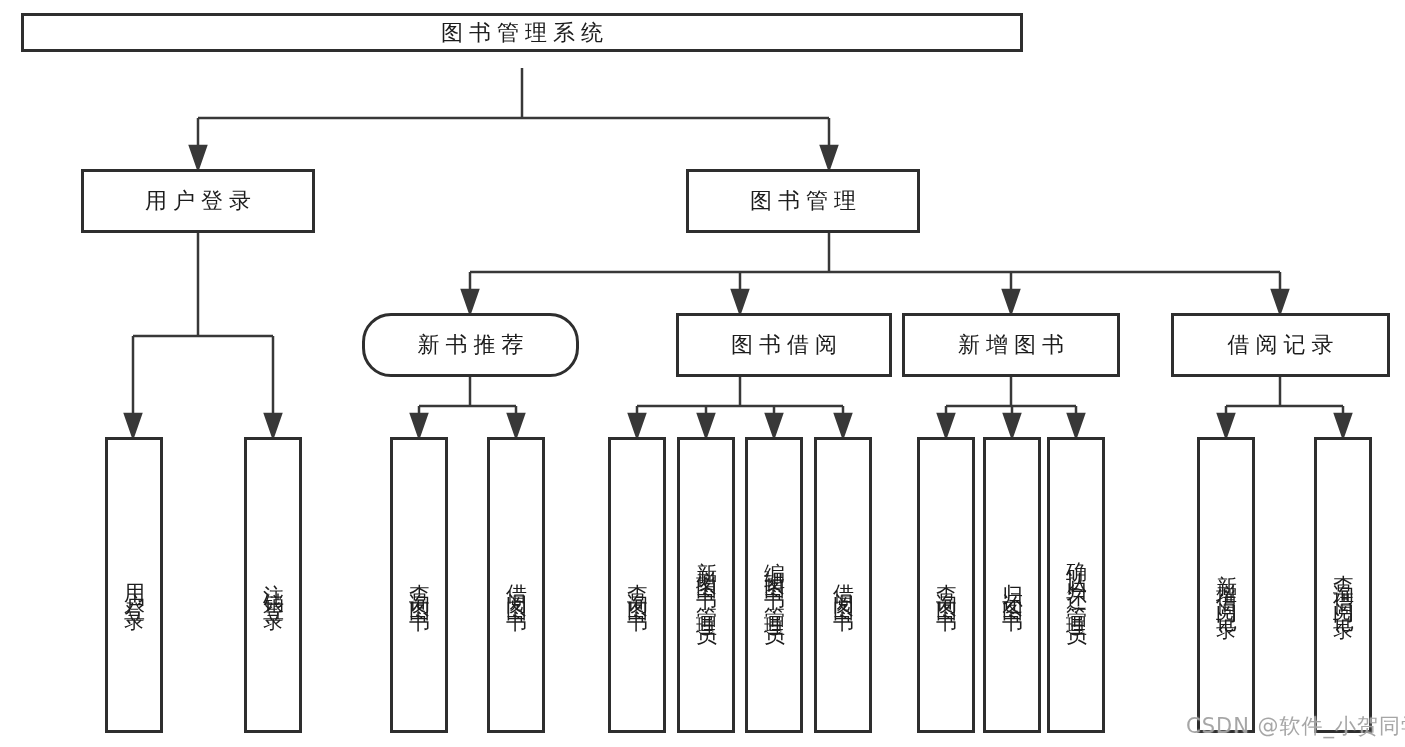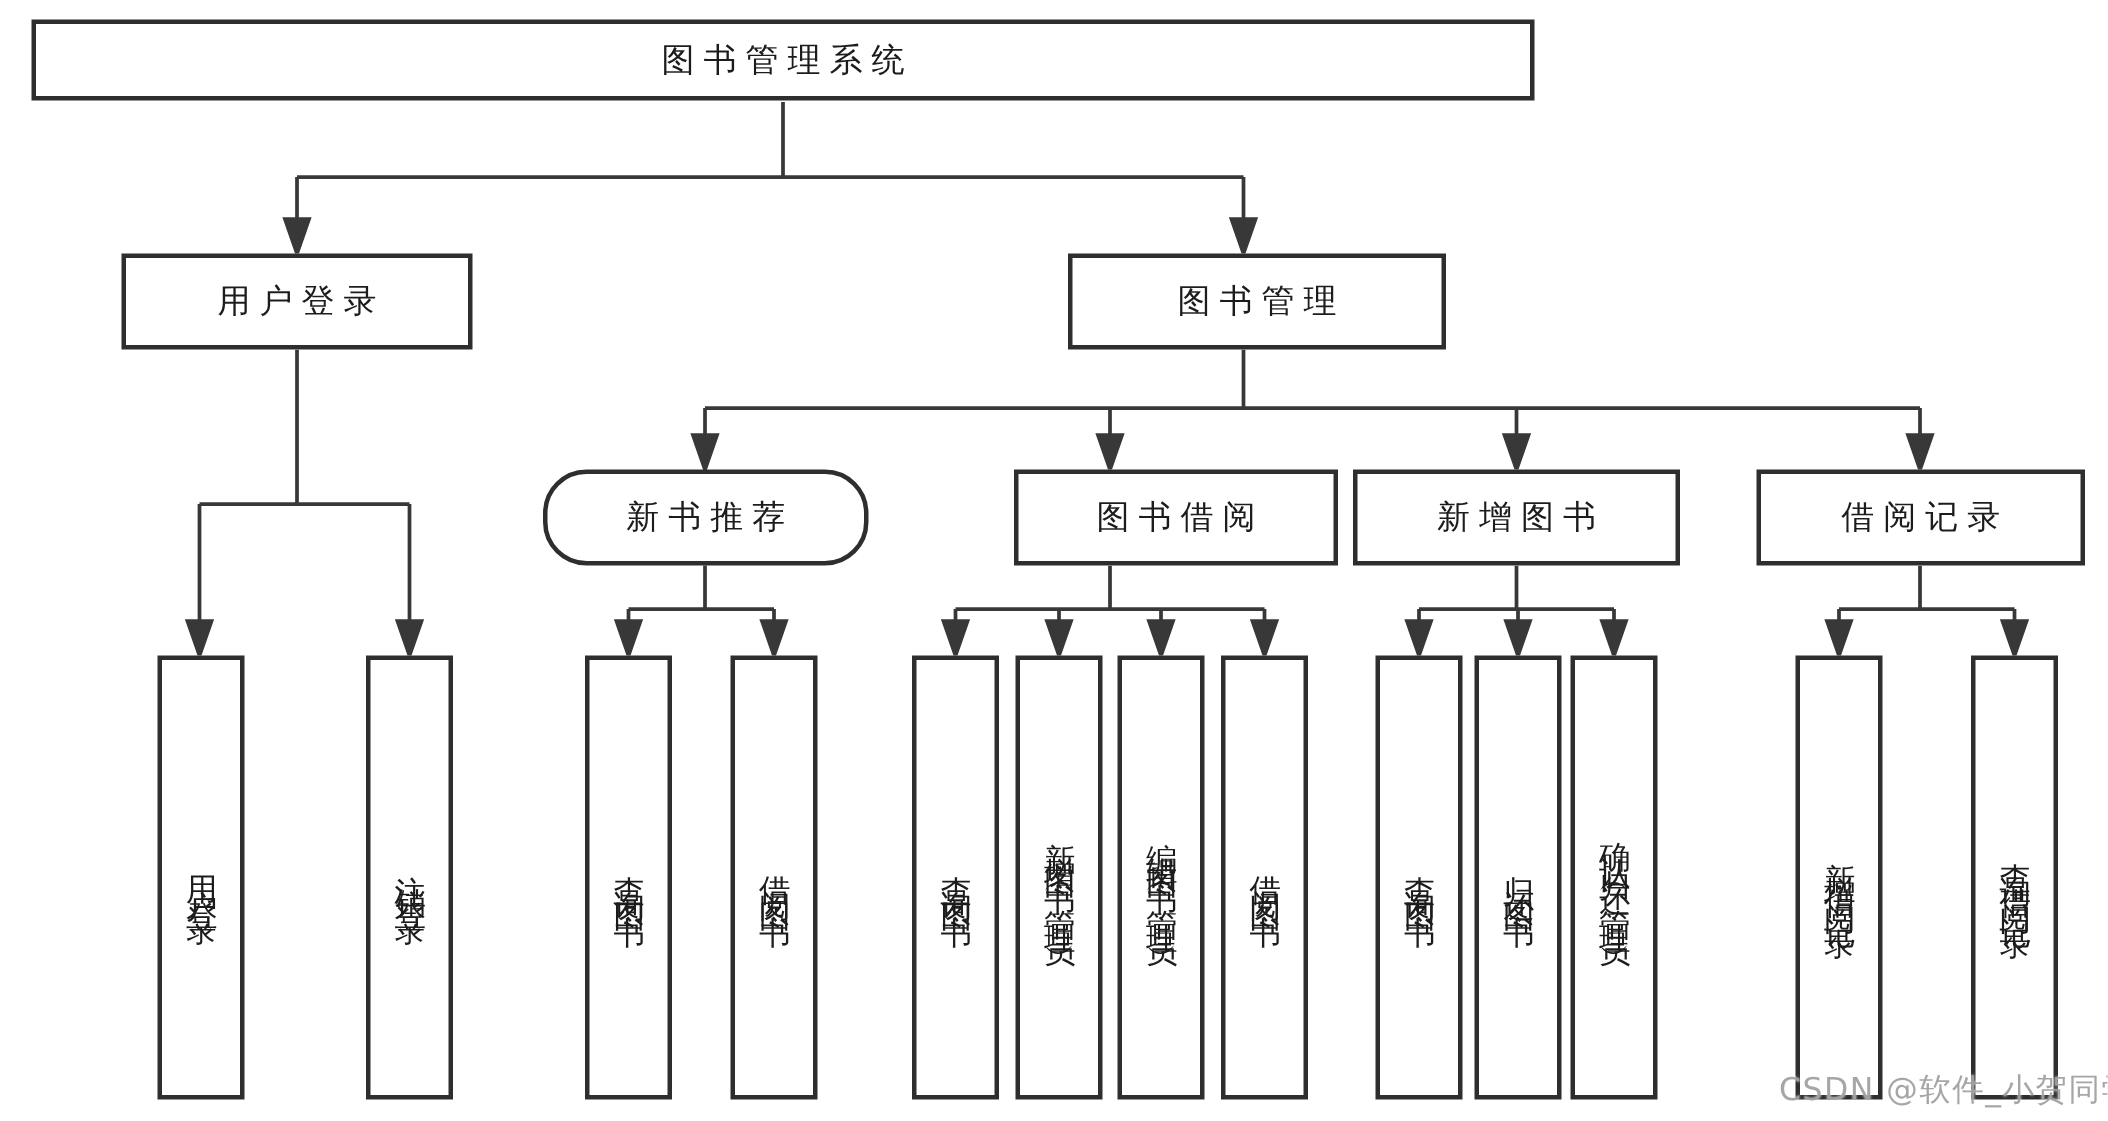"图书管理系统" div.box { height: 54px -> 39px }
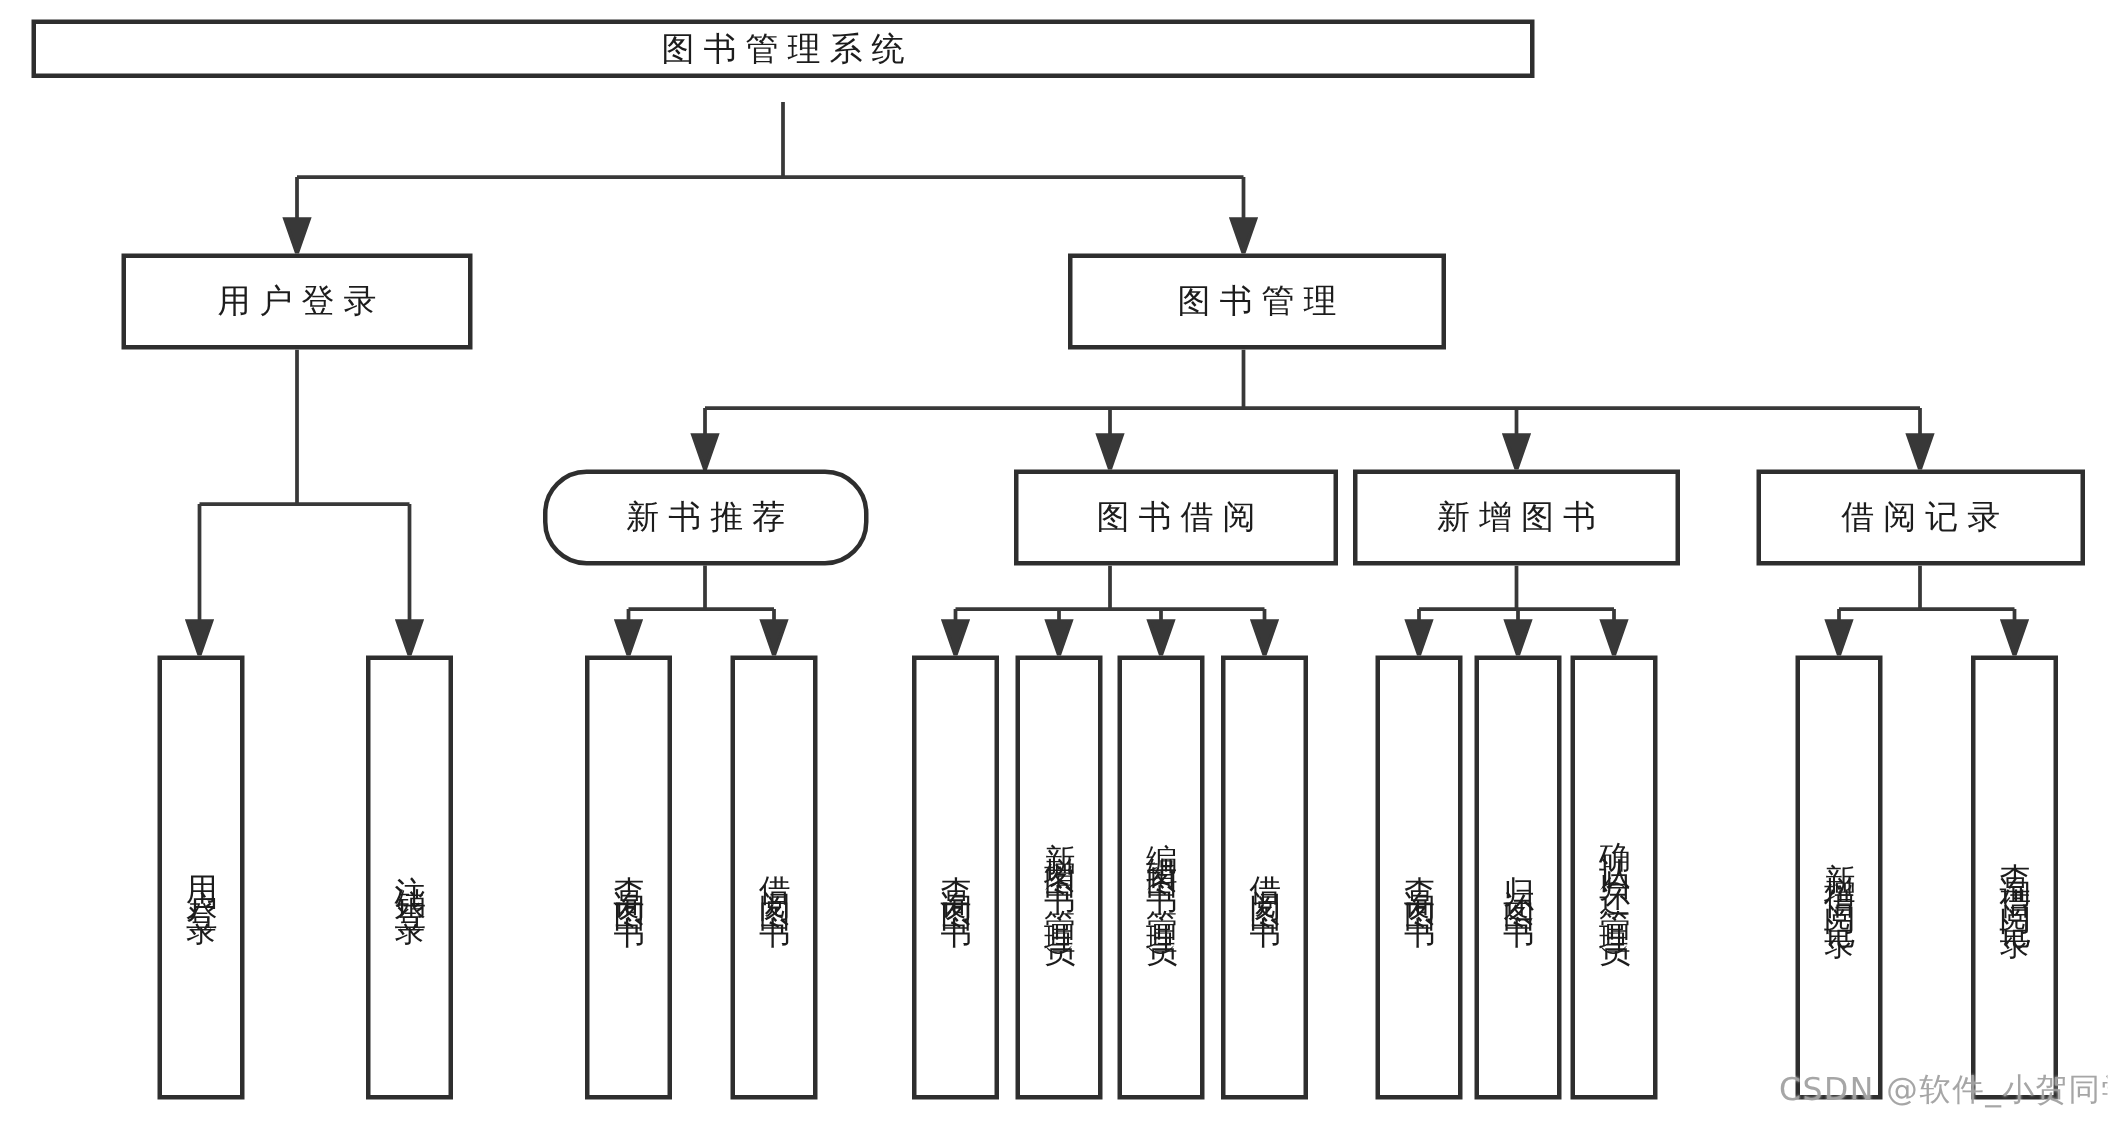"图书管理" div.box { left: 712px -> 686px; width: 252px -> 234px }
